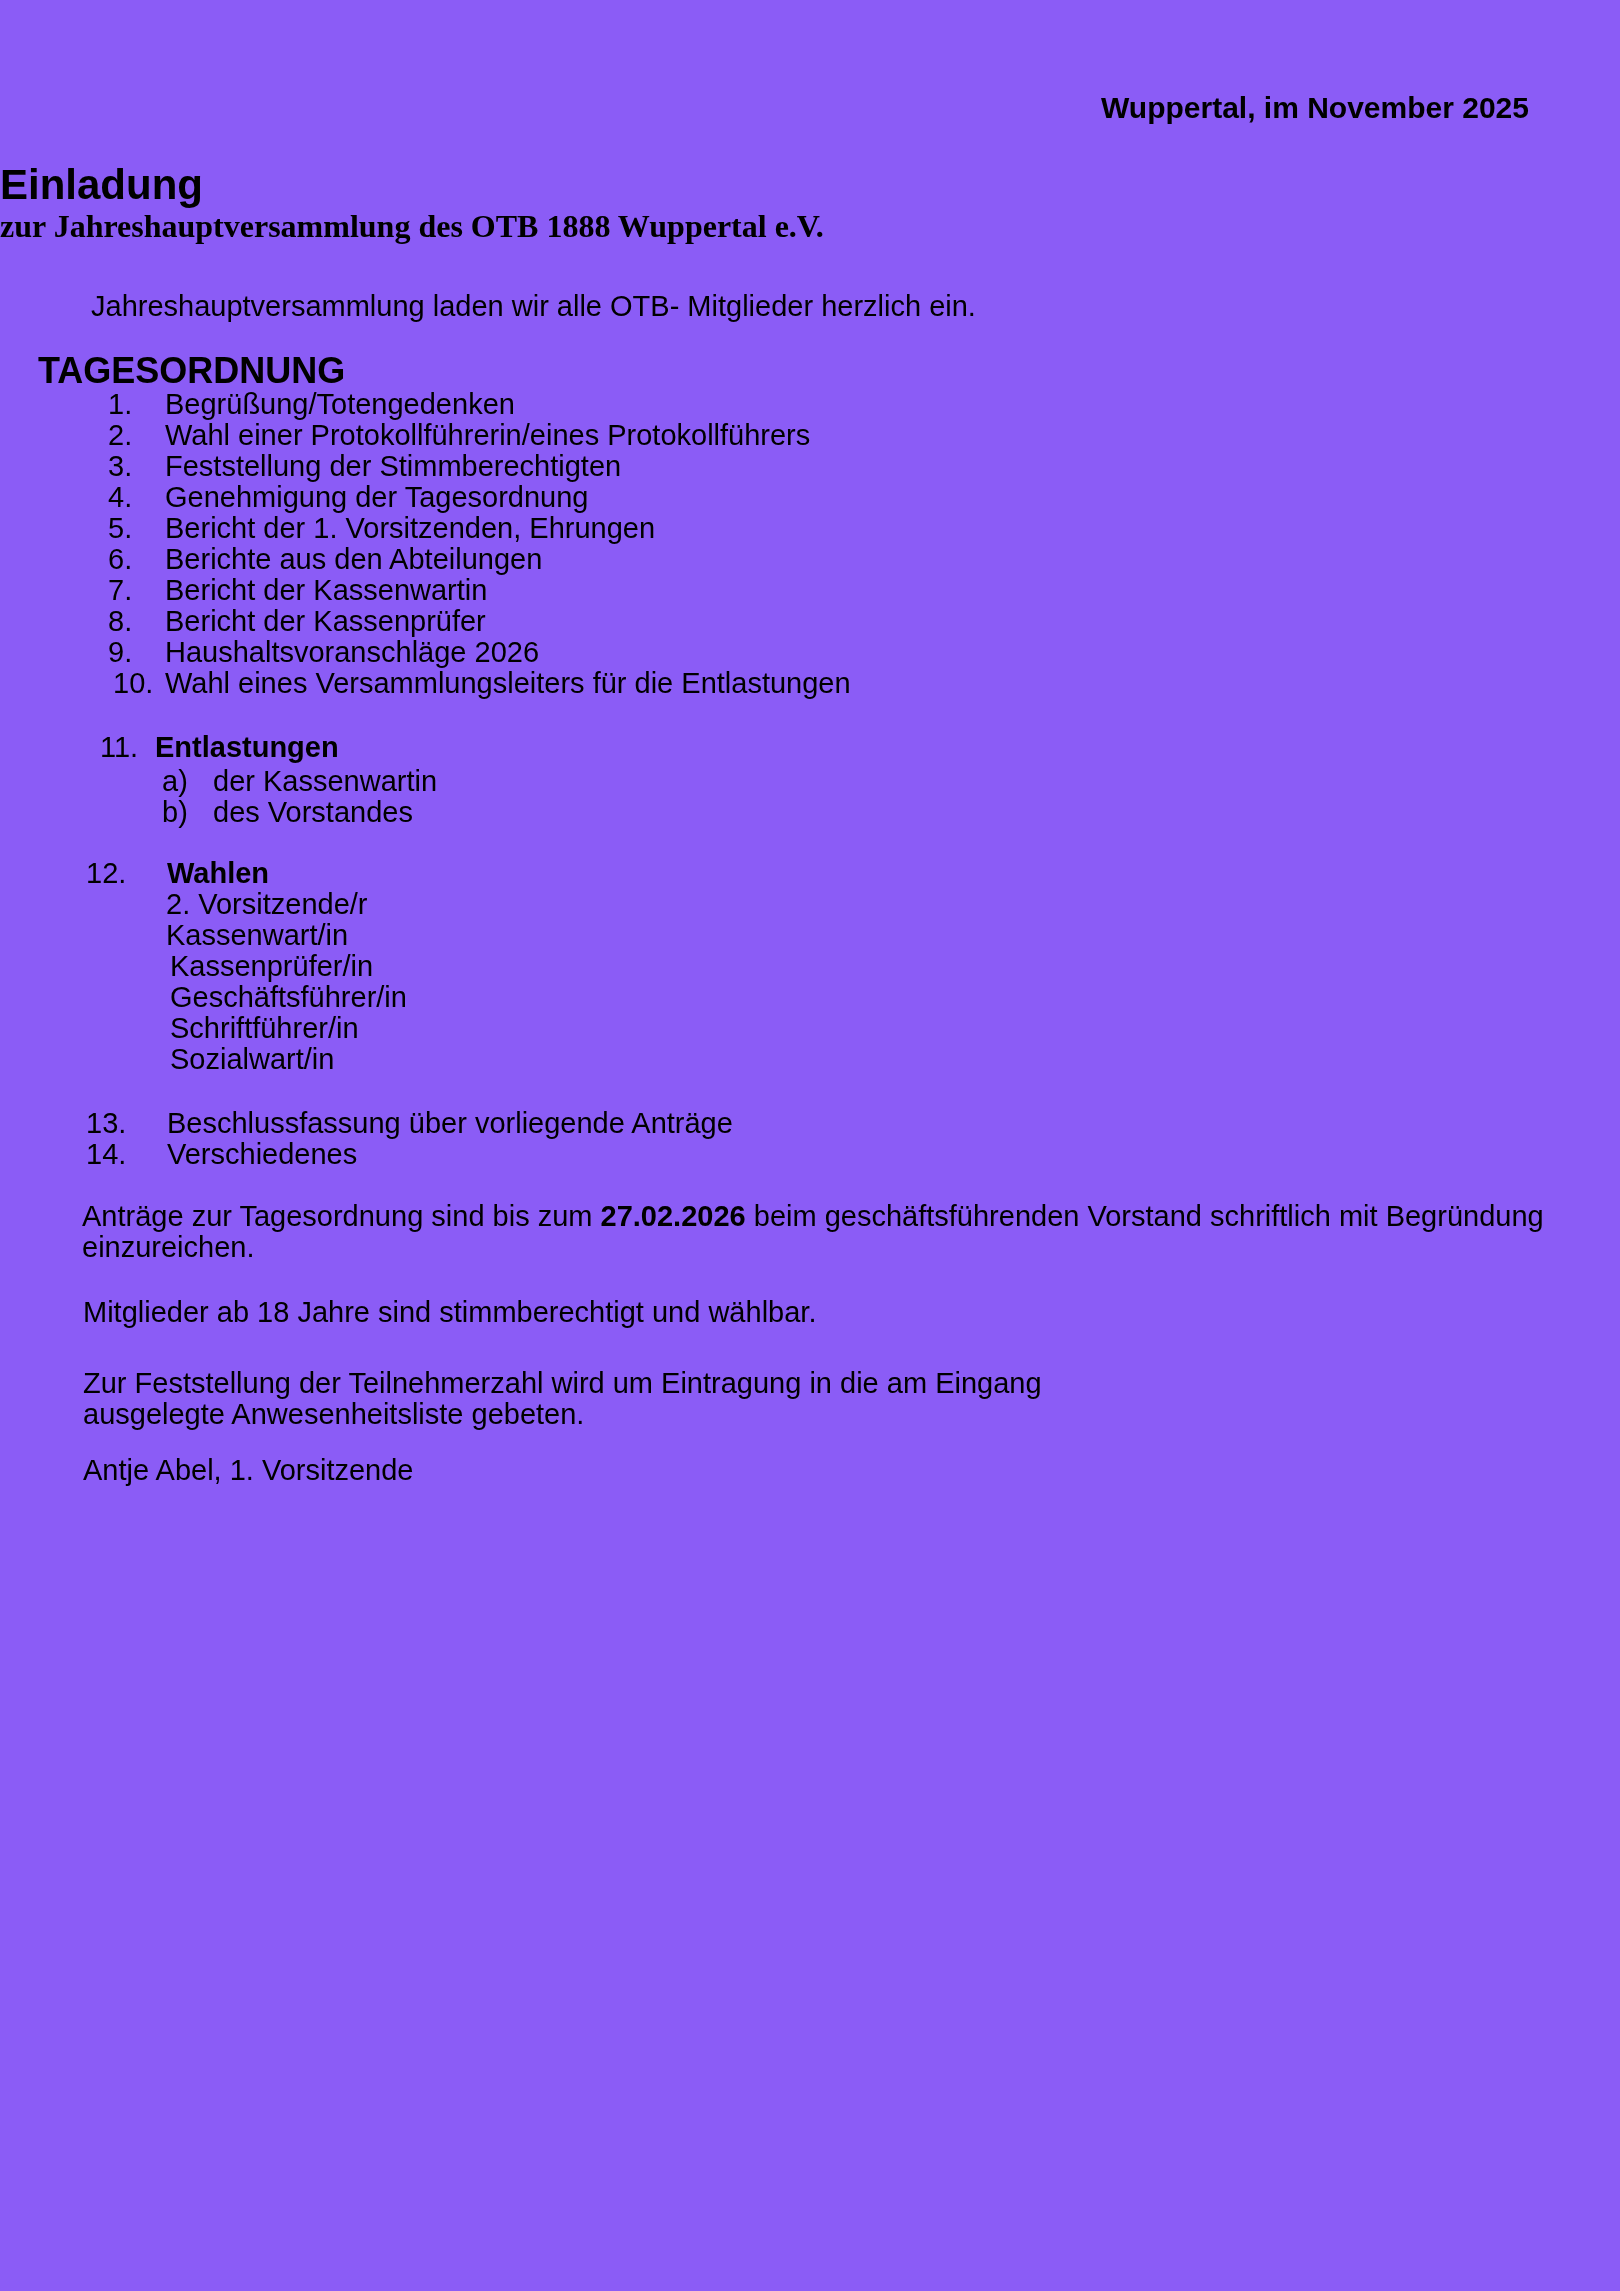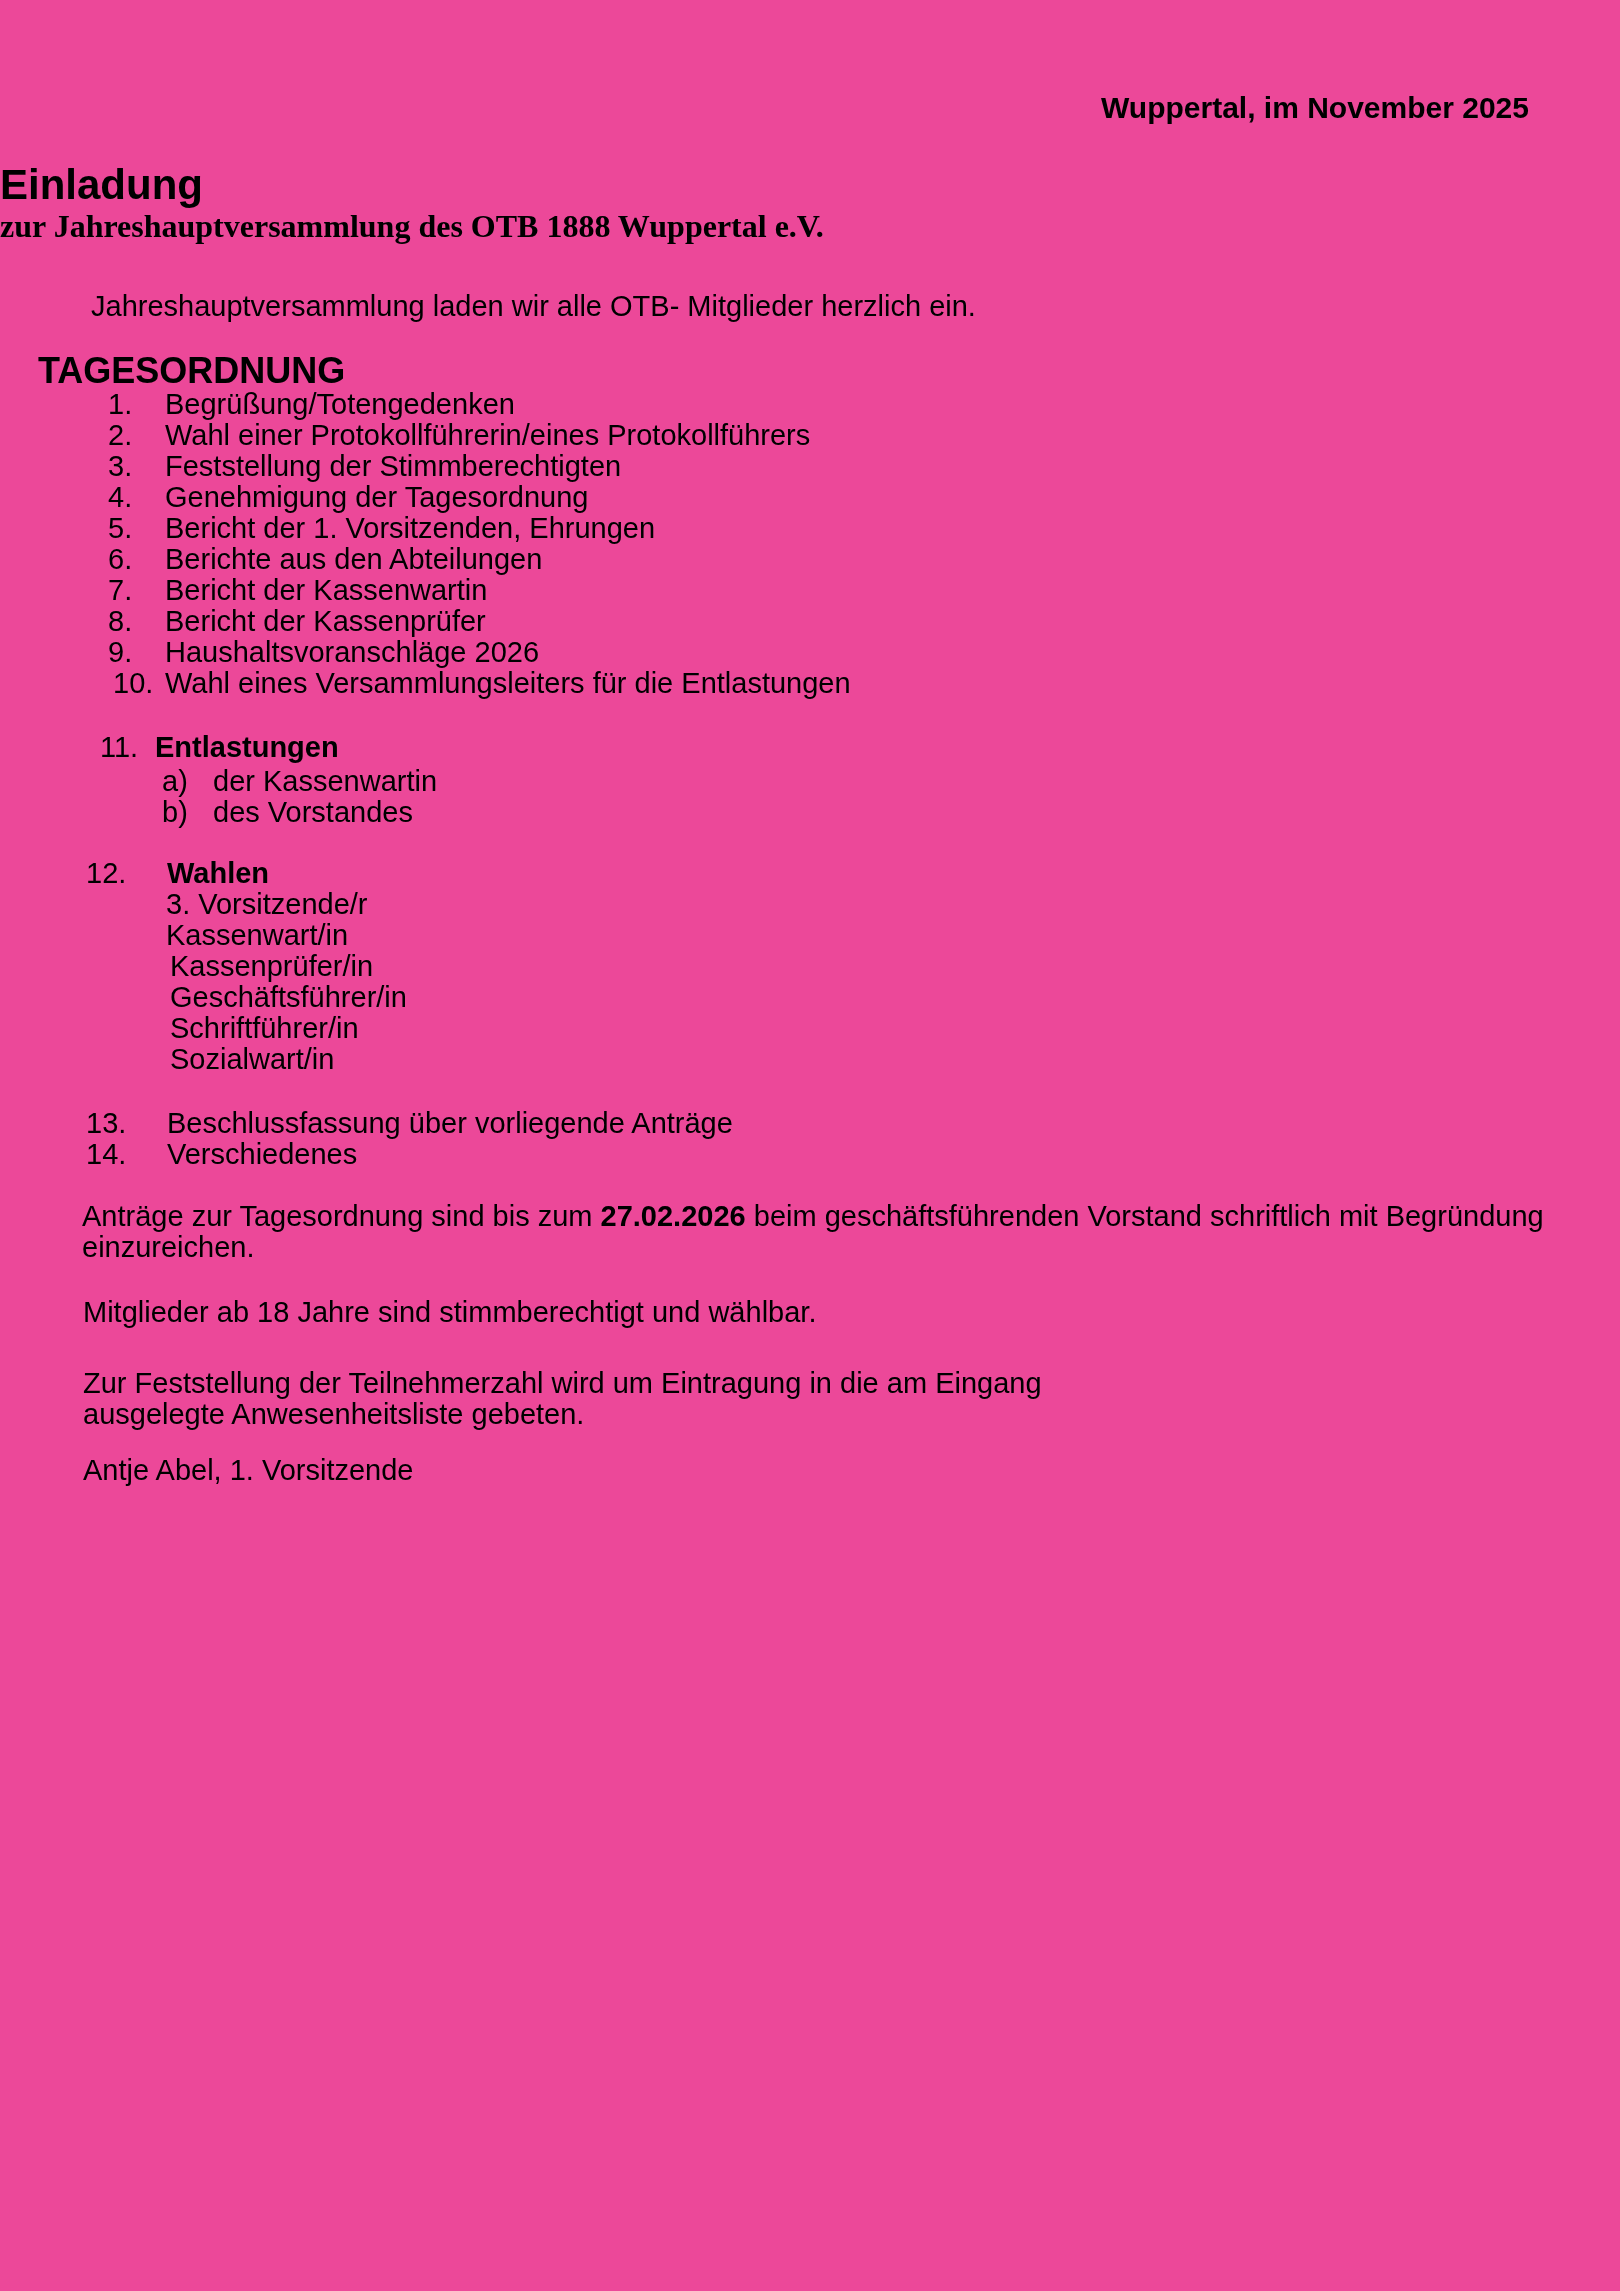"Wuppertal, im November 2025" .page { background: #ec4899 -> #8b5cf6 }
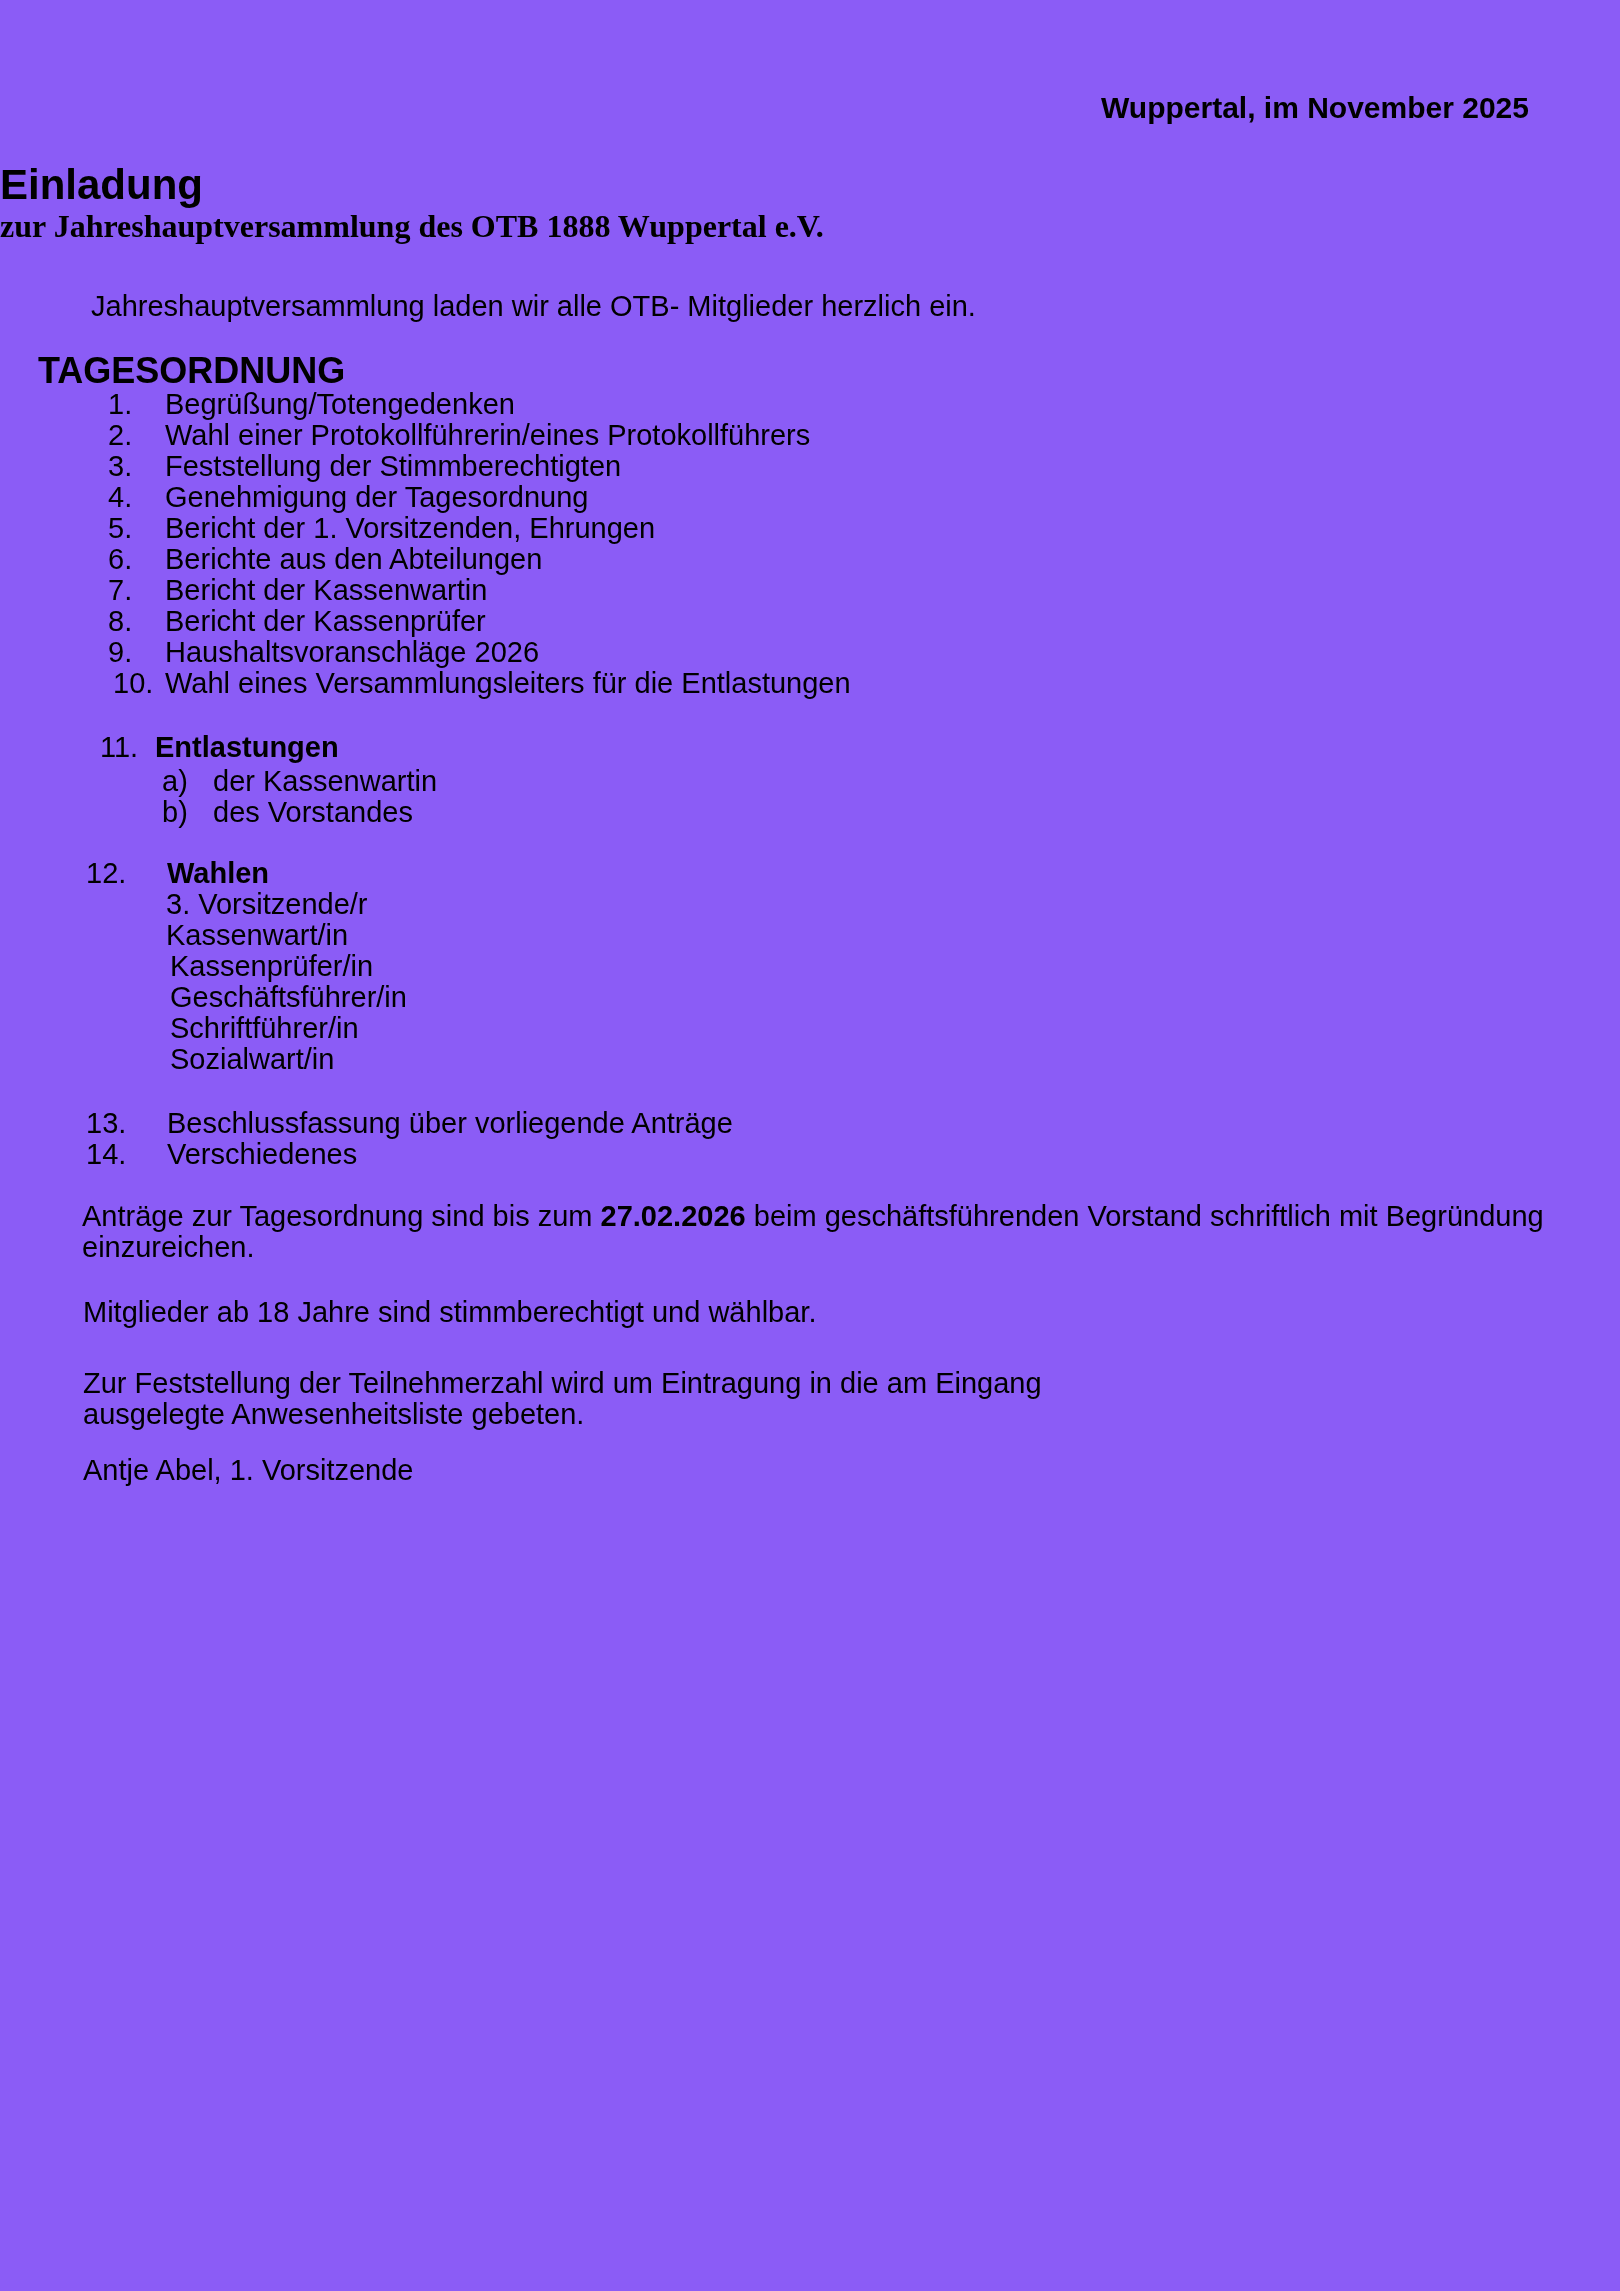"3. Vorsitzende/r" span.txt { text: 3 -> 2 }
